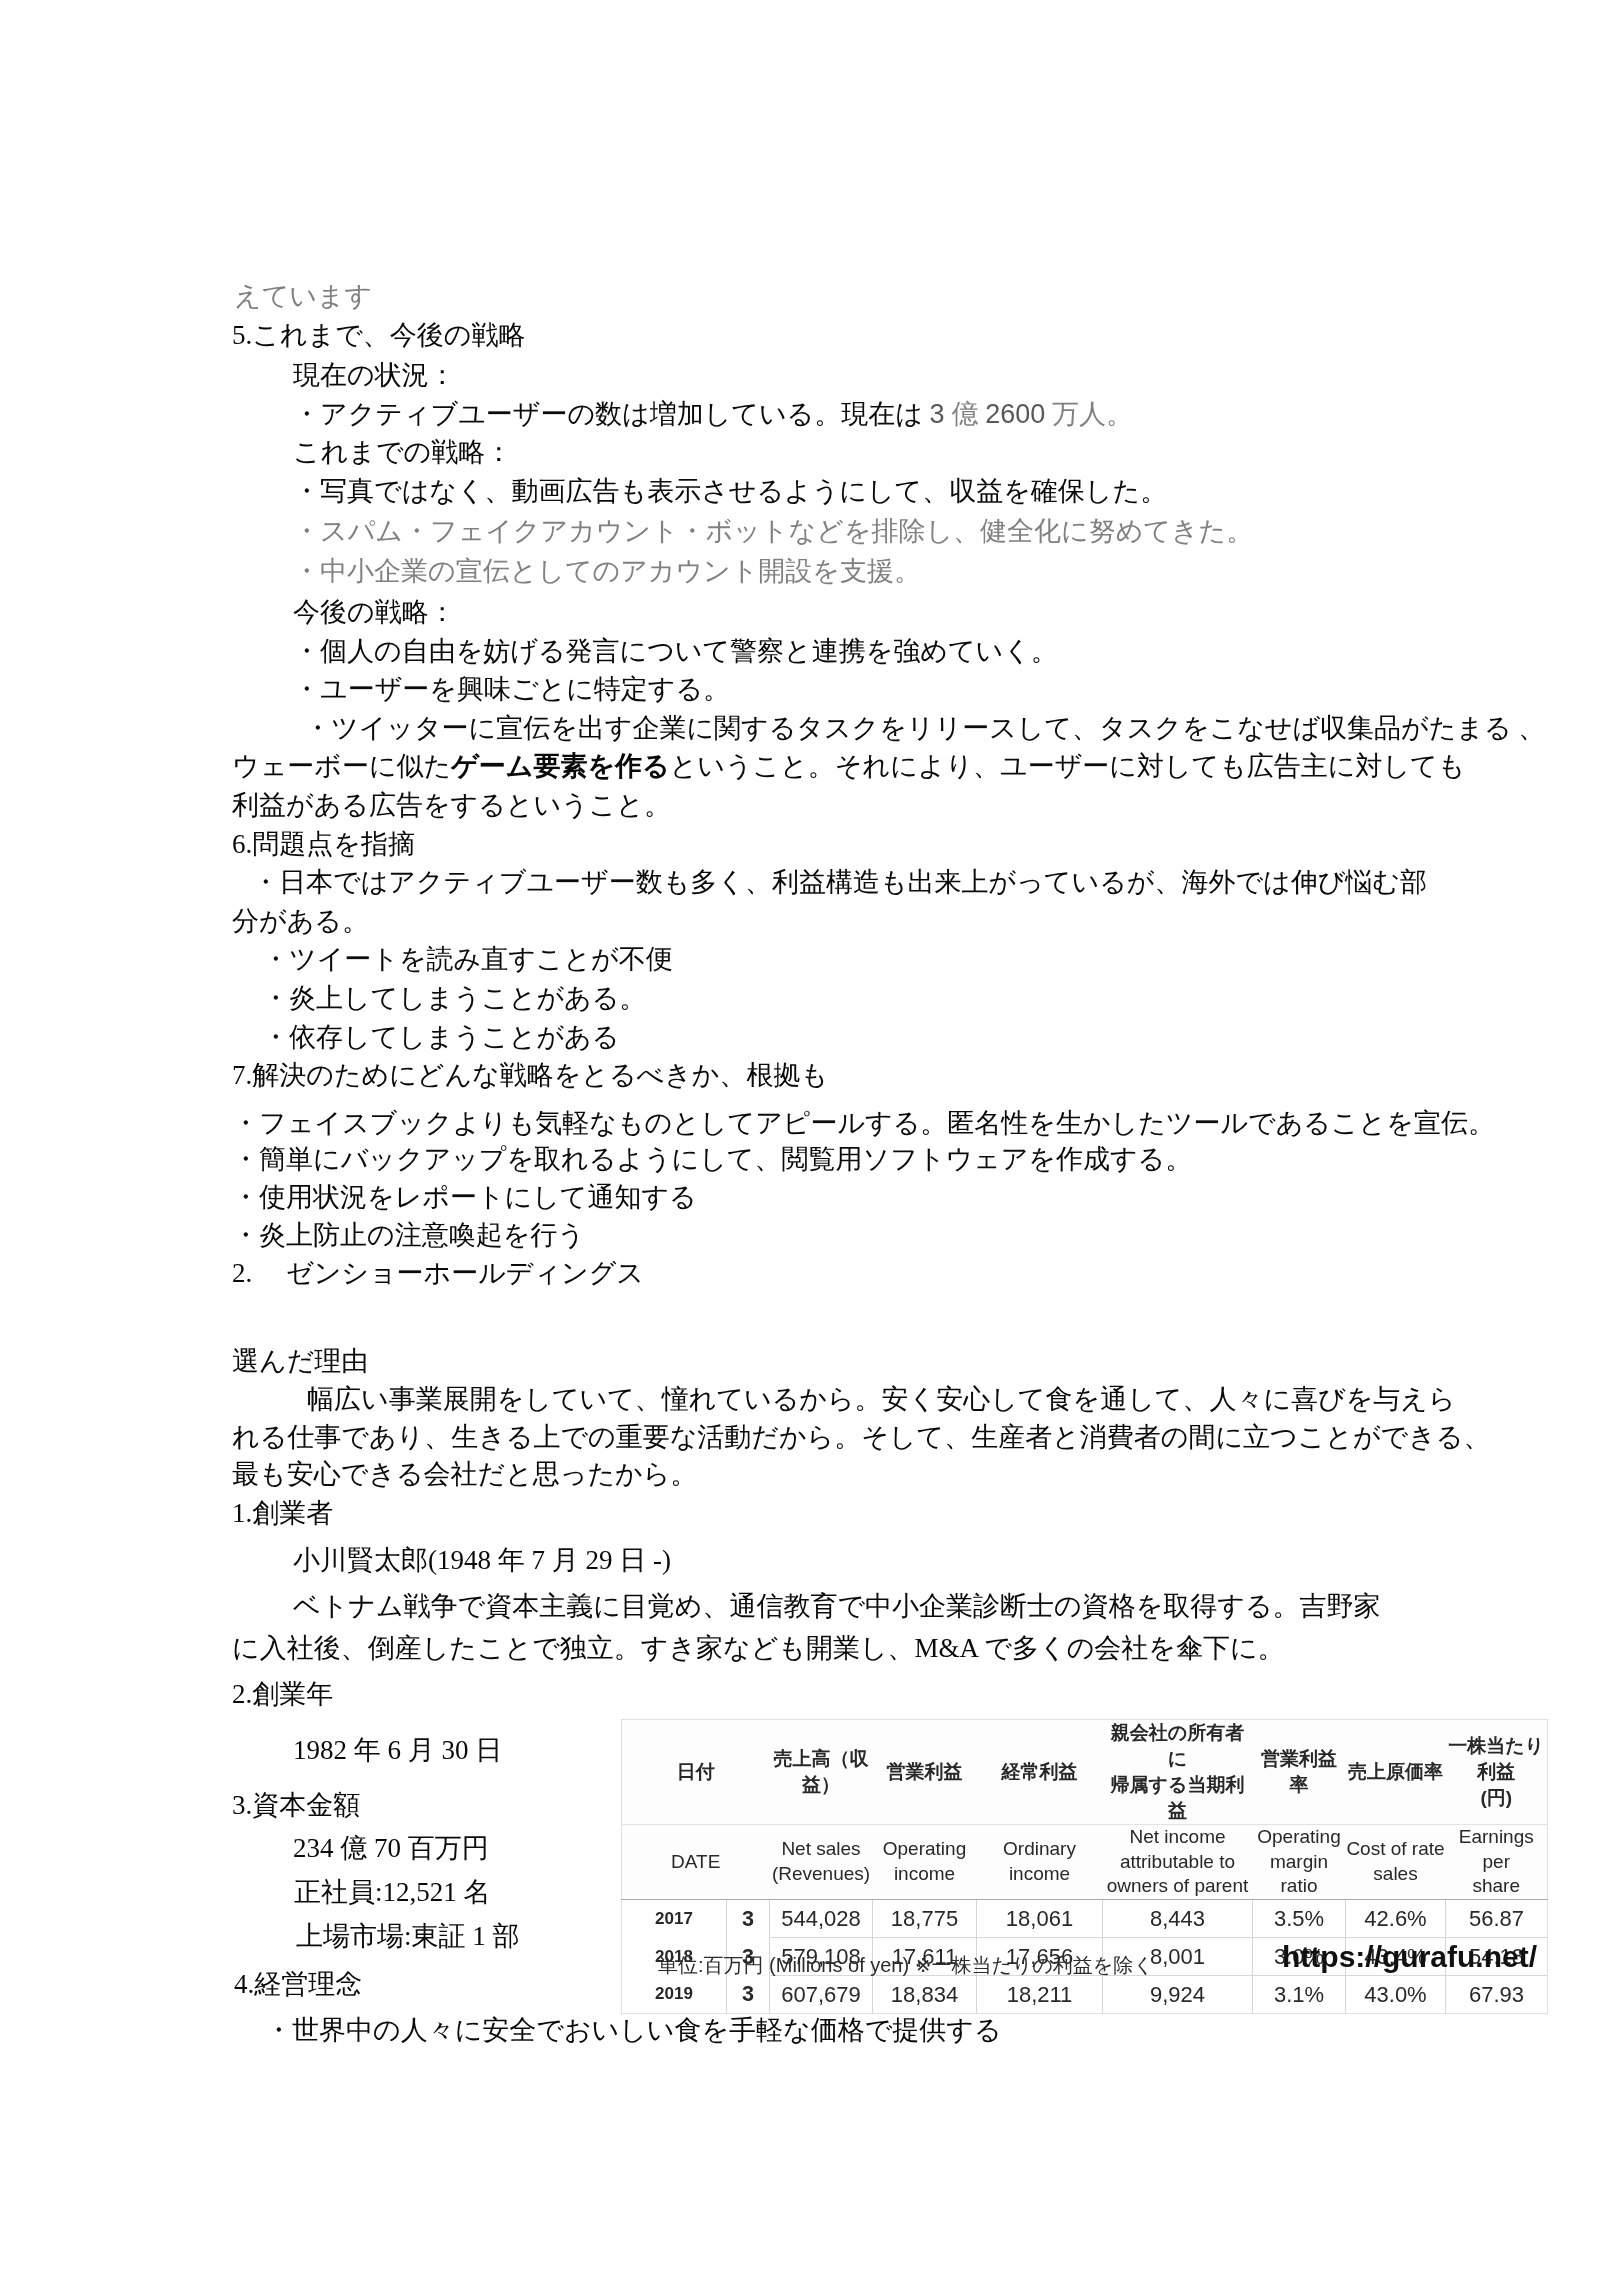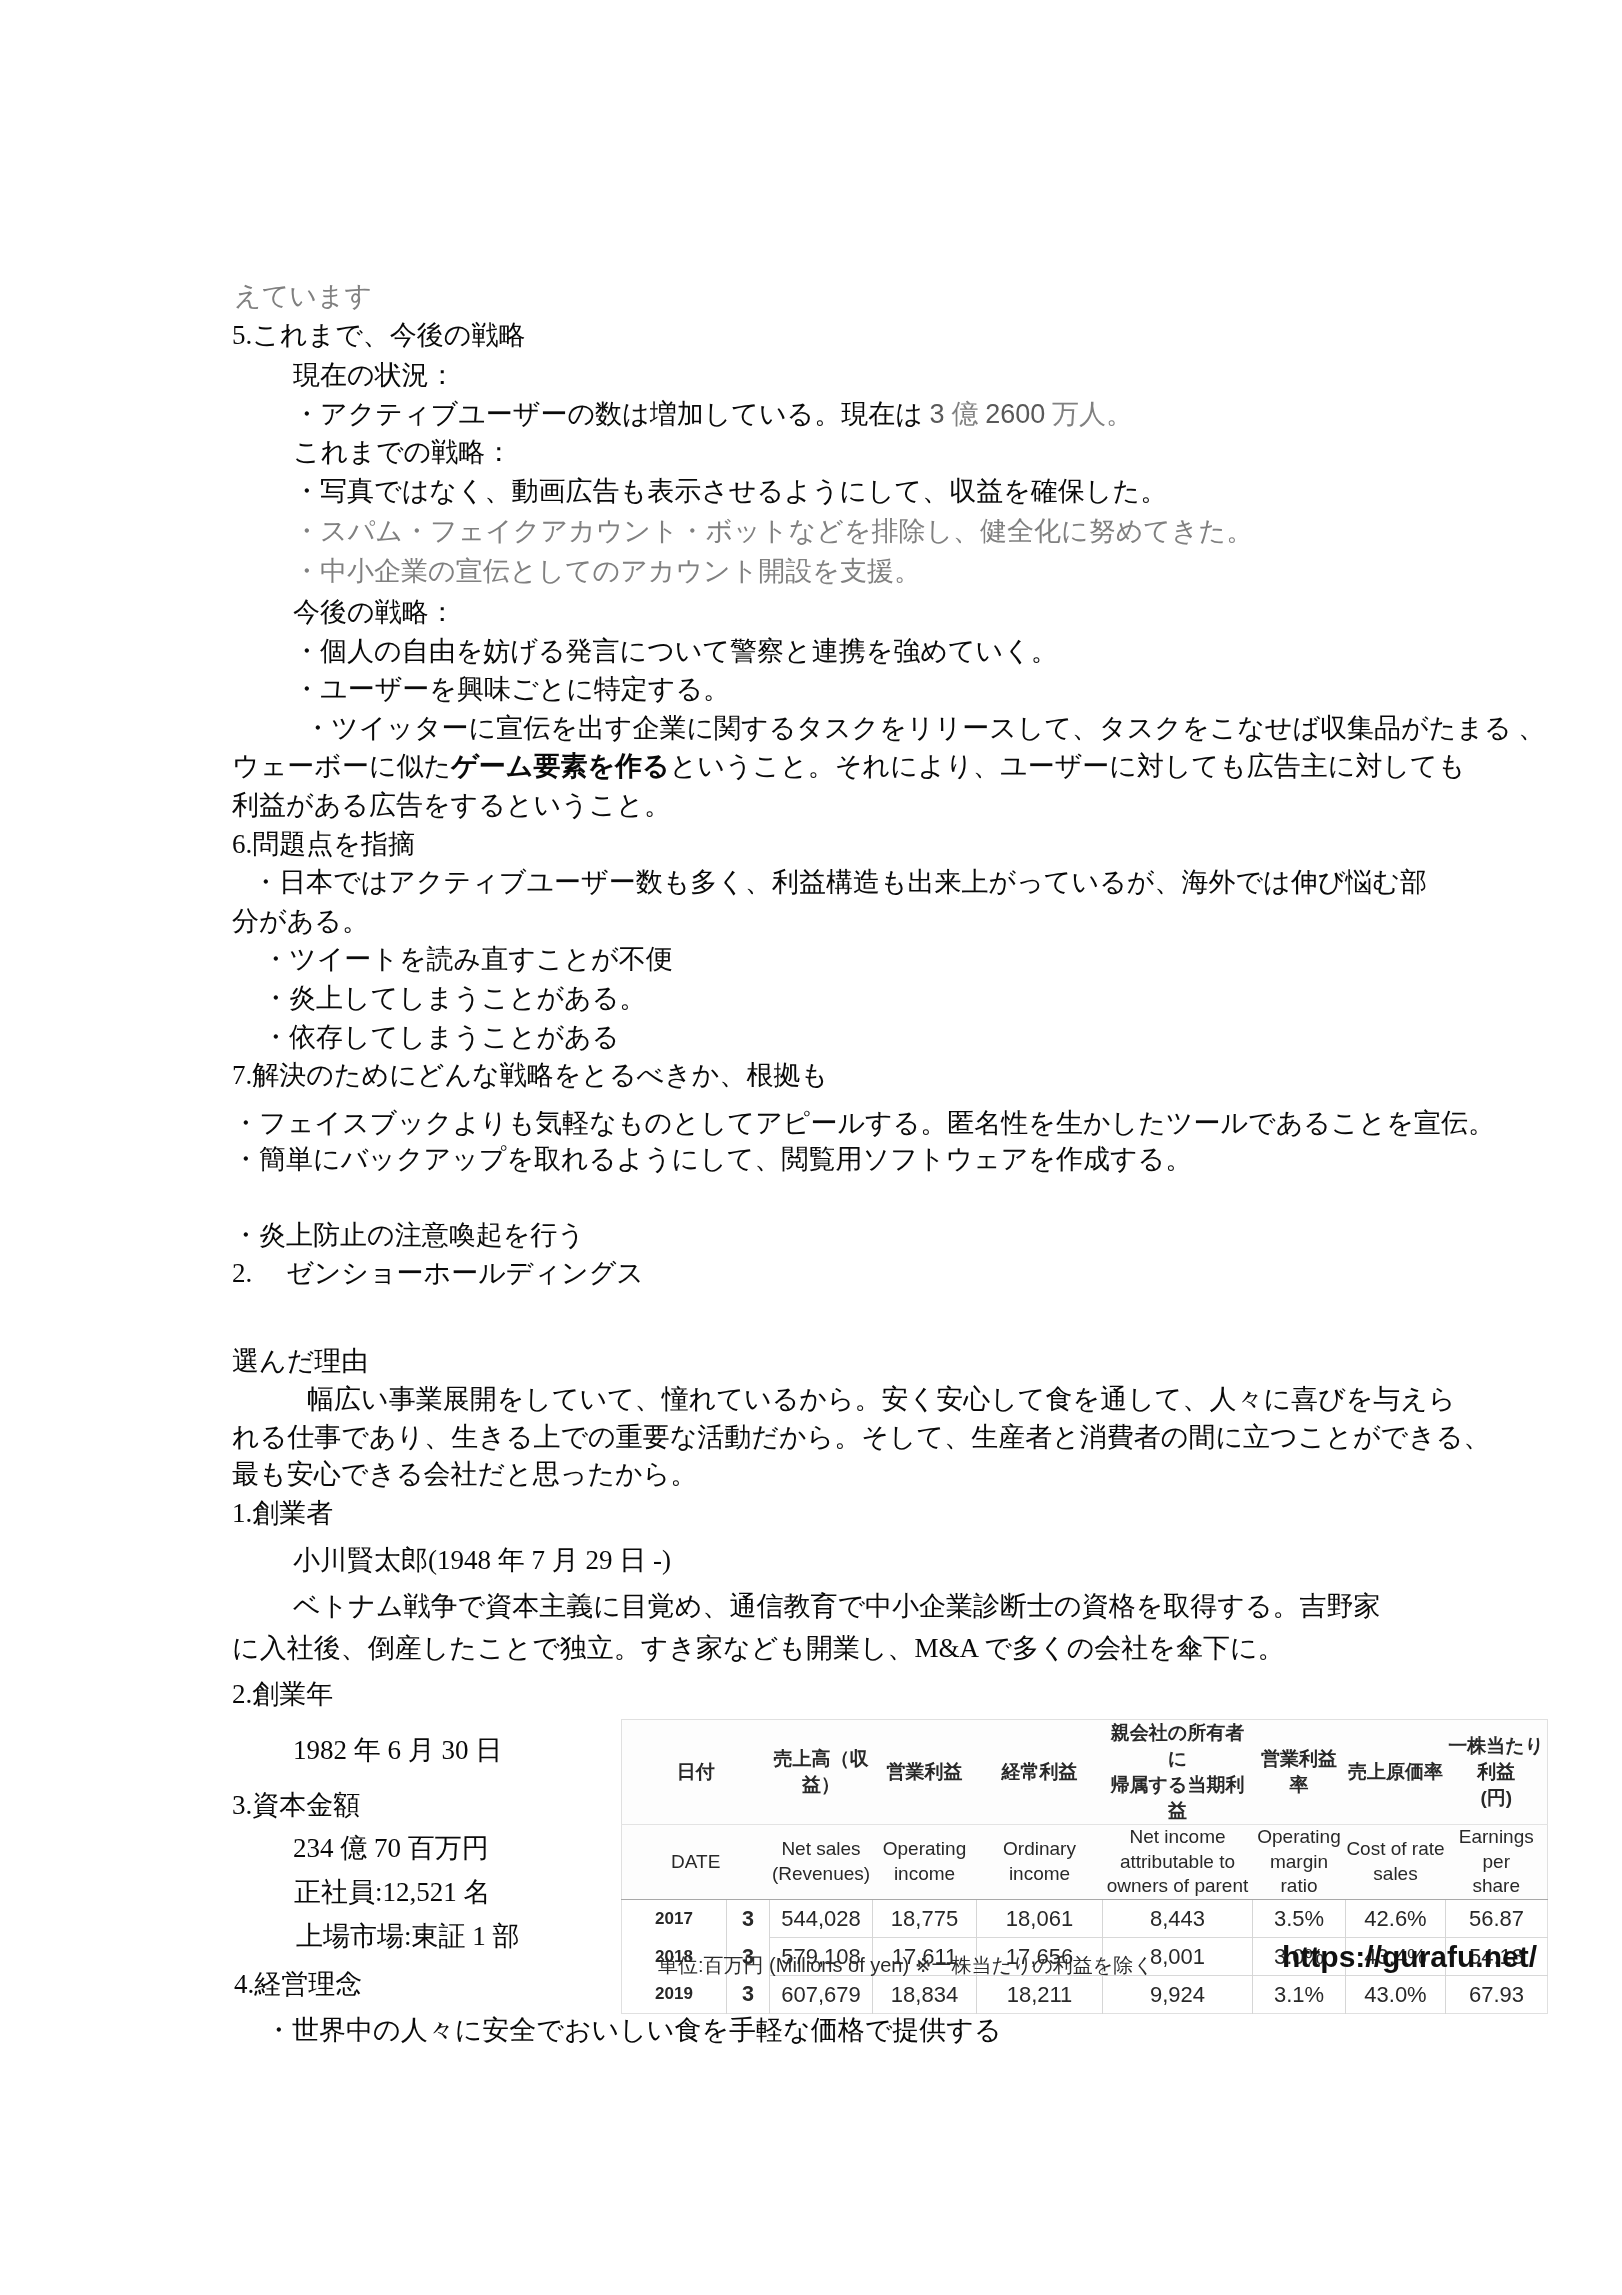"・使用状況をレポートにして通知する" div.ln { html: none -> <div>・使用状況をレポートにして通知する</div> }
